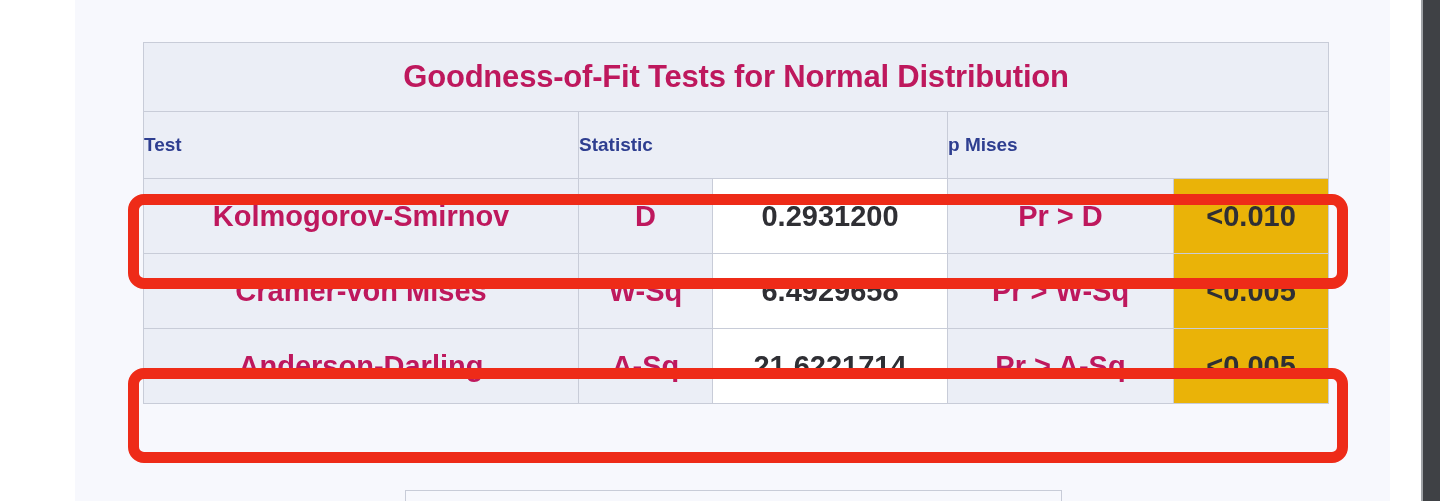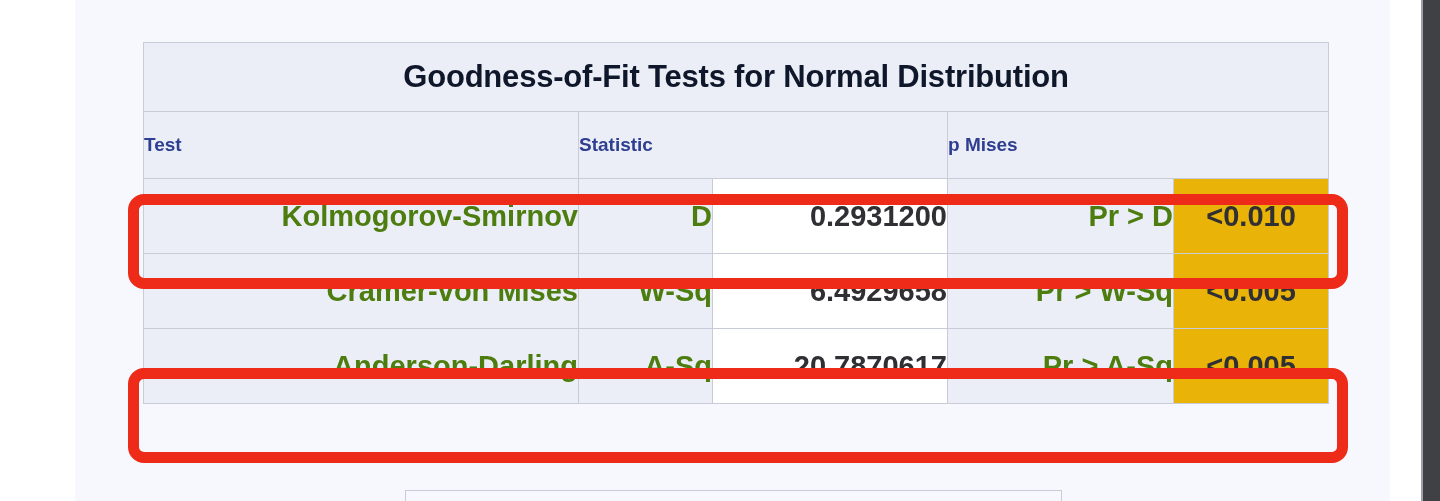"Goodness-of-Fit Tests for Normal" .tbl-title { color: #0f172a -> #be185d }
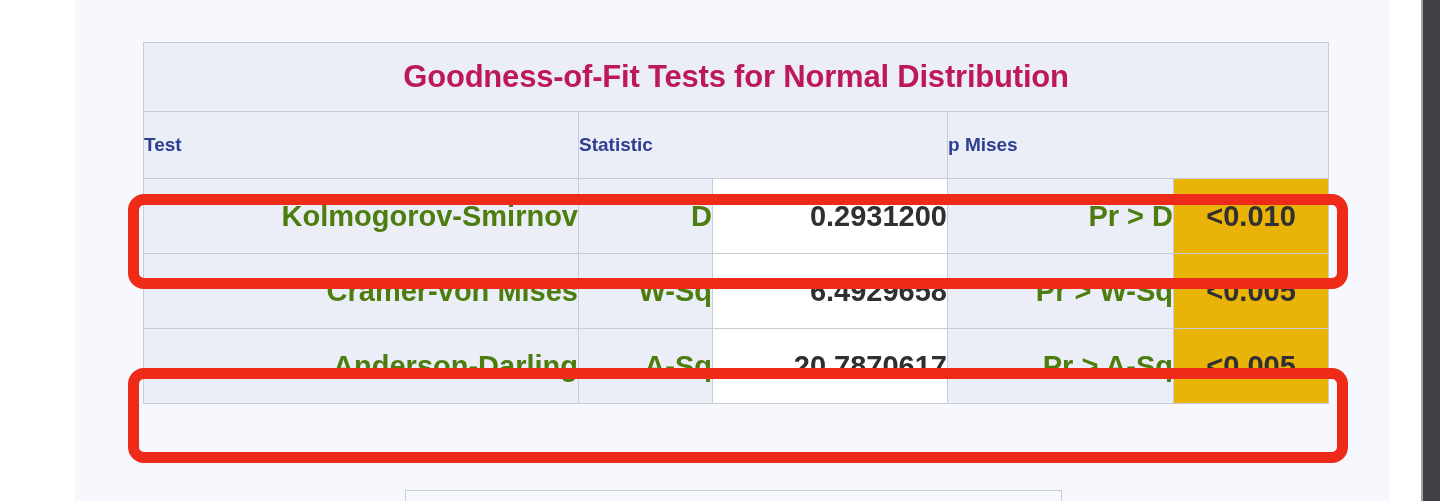"Kolmogorov-Smirnov" .cell-label { color: #4d7c0f -> #be185d; text-align: right -> center }
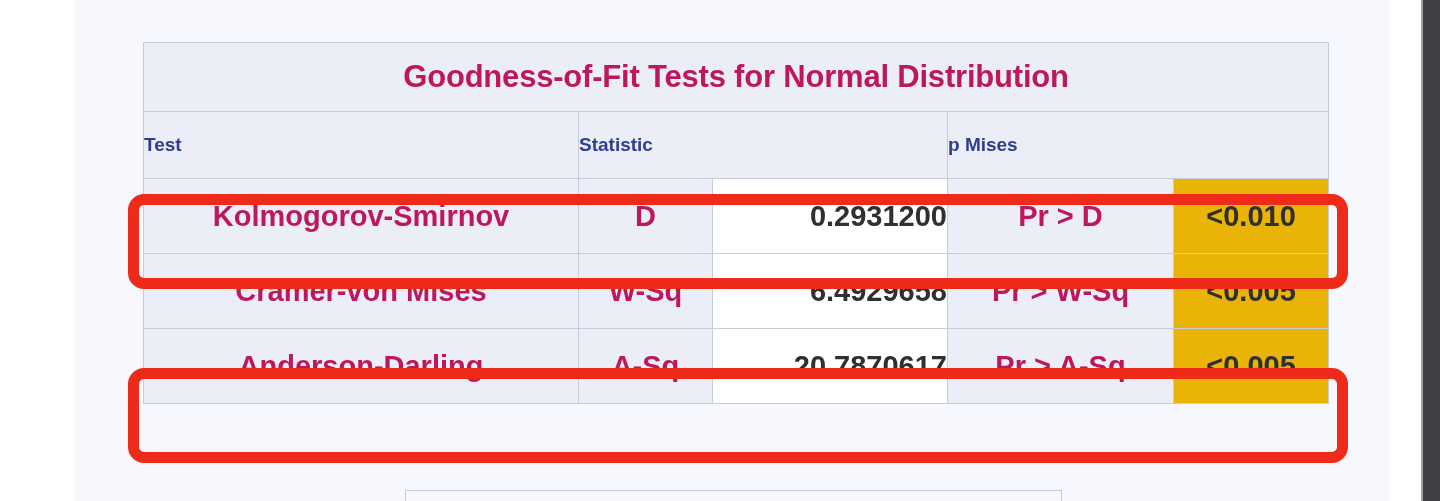"0.2931200" .cell-stat { text-align: right -> center }
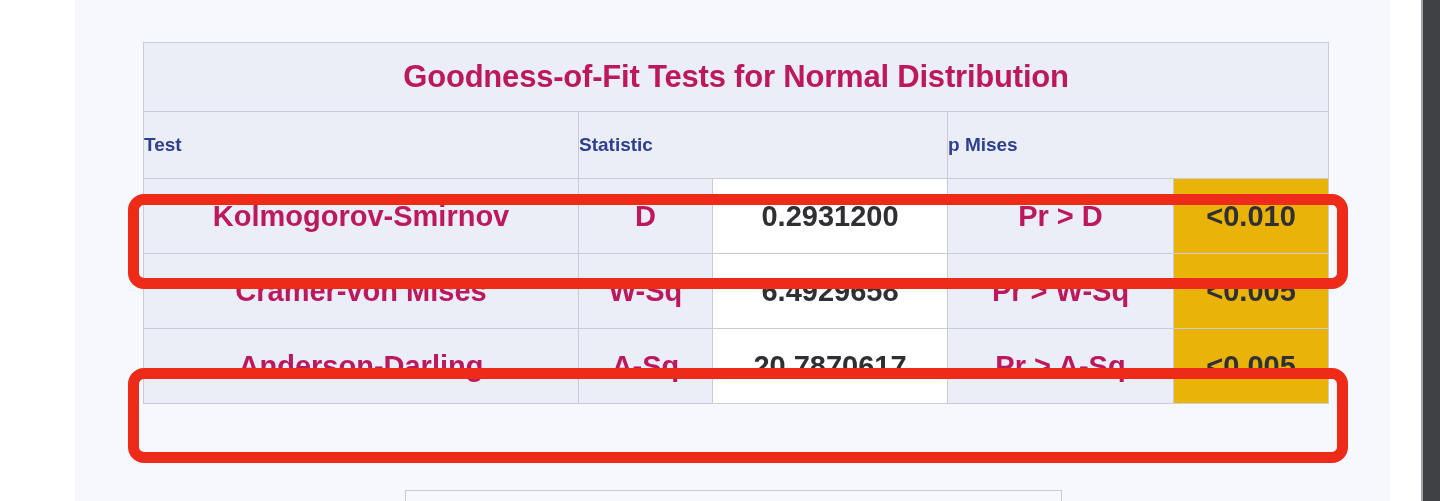"20.7870617" td.cell-stat { text: 20.7870617 -> 21.6221714 }
